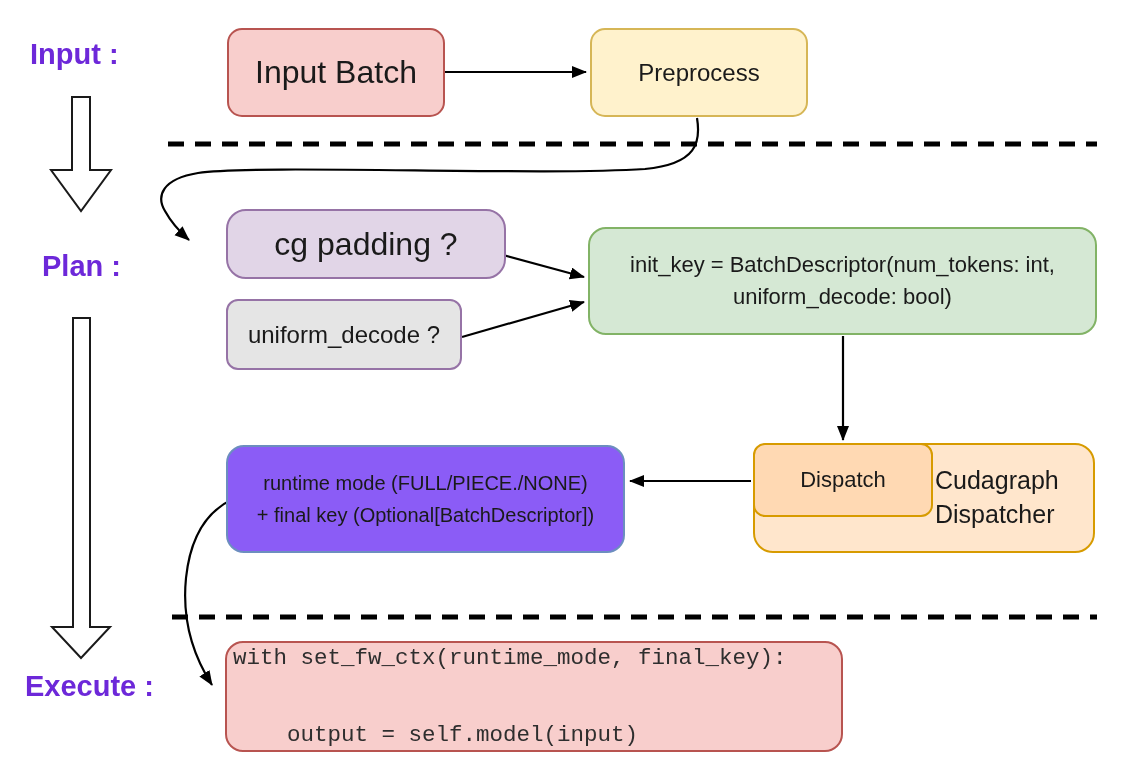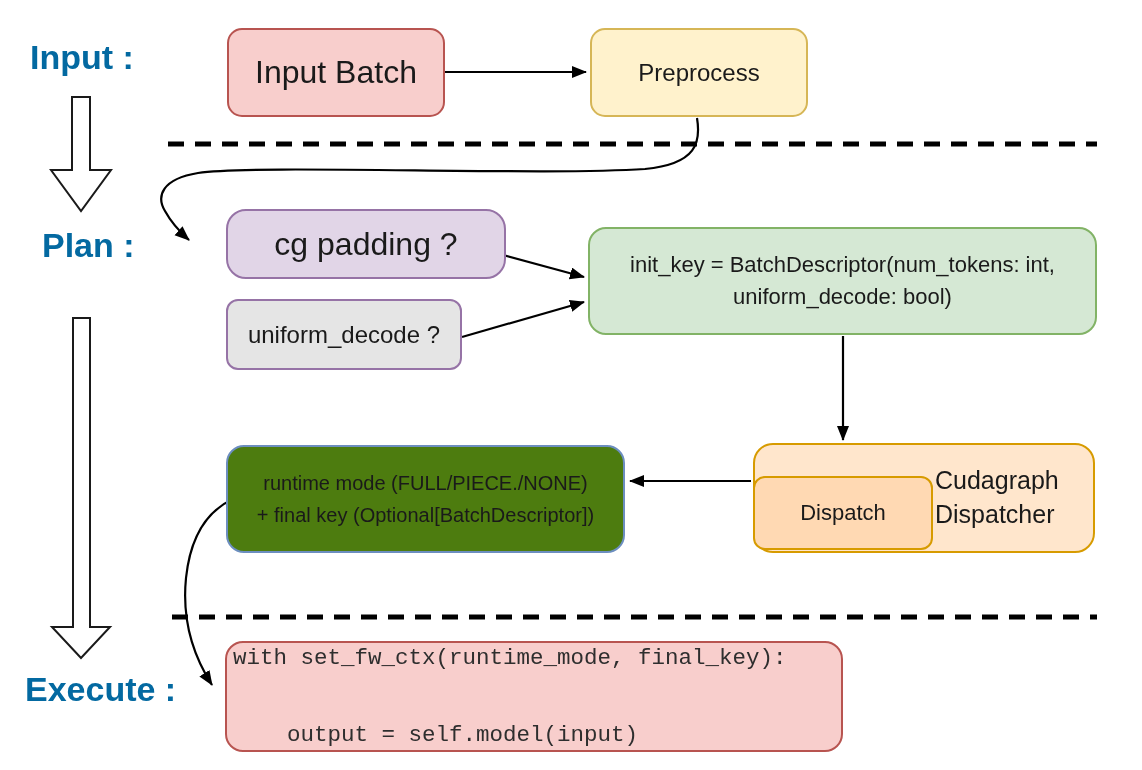"Input :" .stage-label { color: #0369a1 -> #6d28d9; font-size: 34px -> 29px }
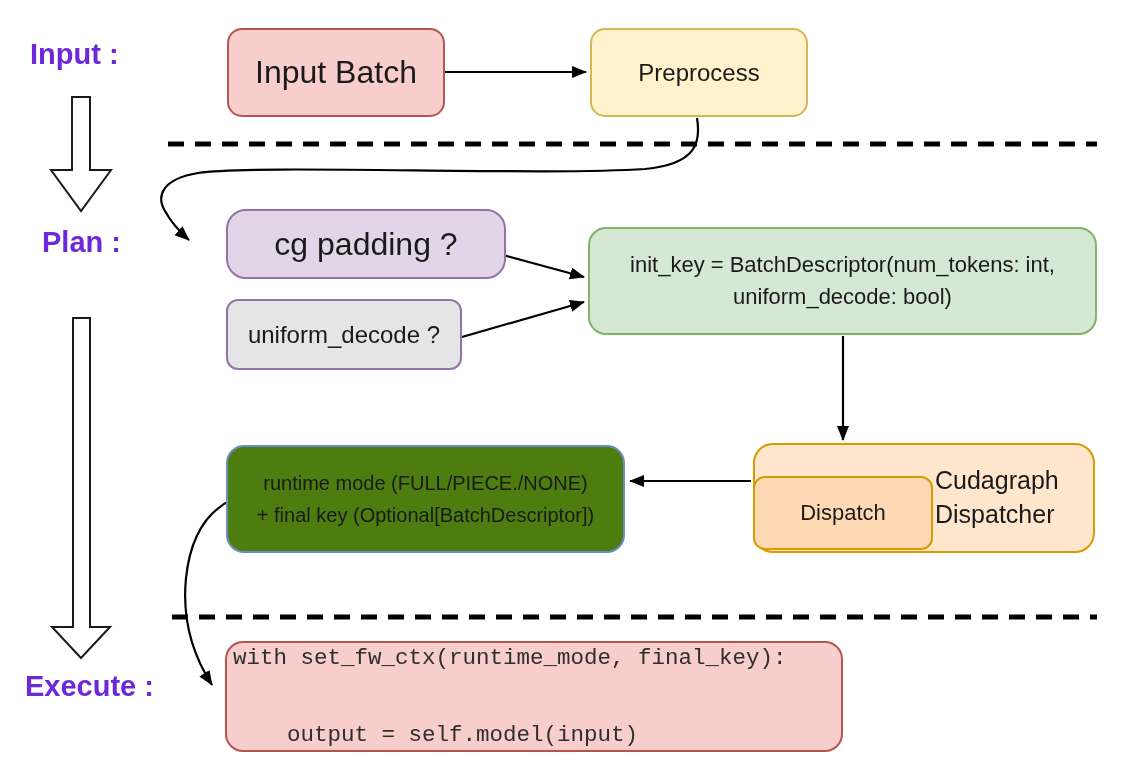"Plan :" #label-plan { top: 226px -> 250px }
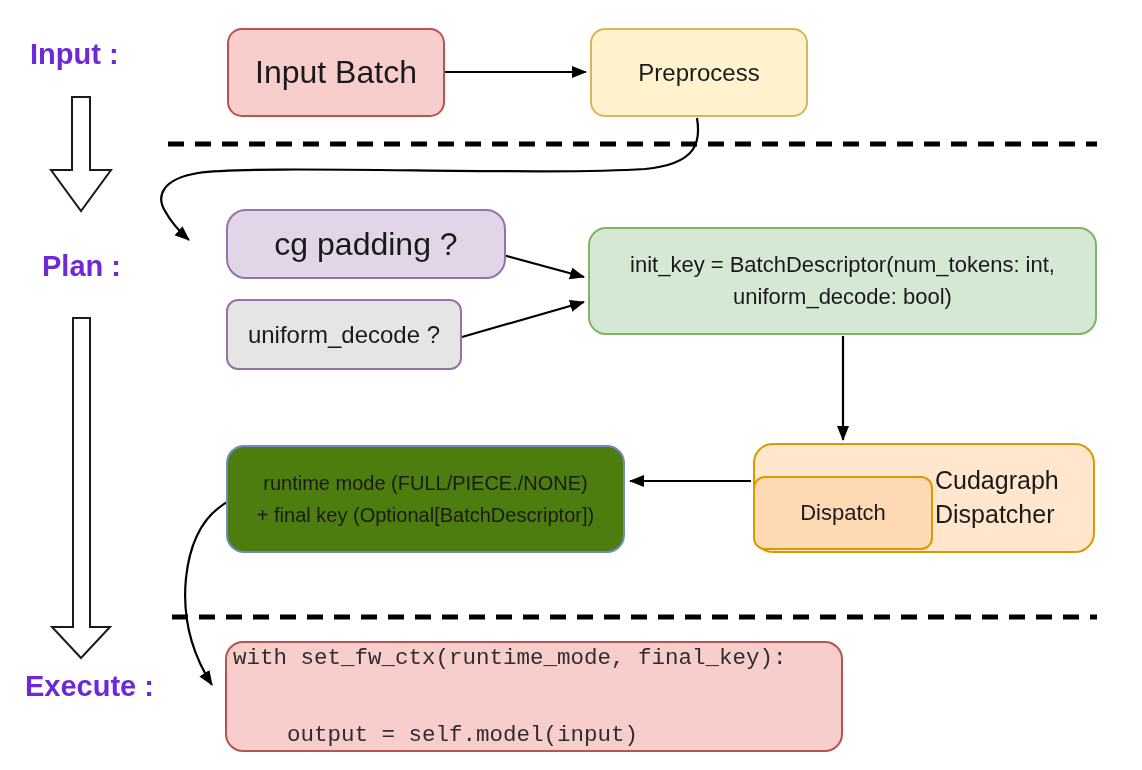"runtime mode (FULL/PIECE./NONE)" div.node { background-color: #4d7c0f -> #8b5cf6 }
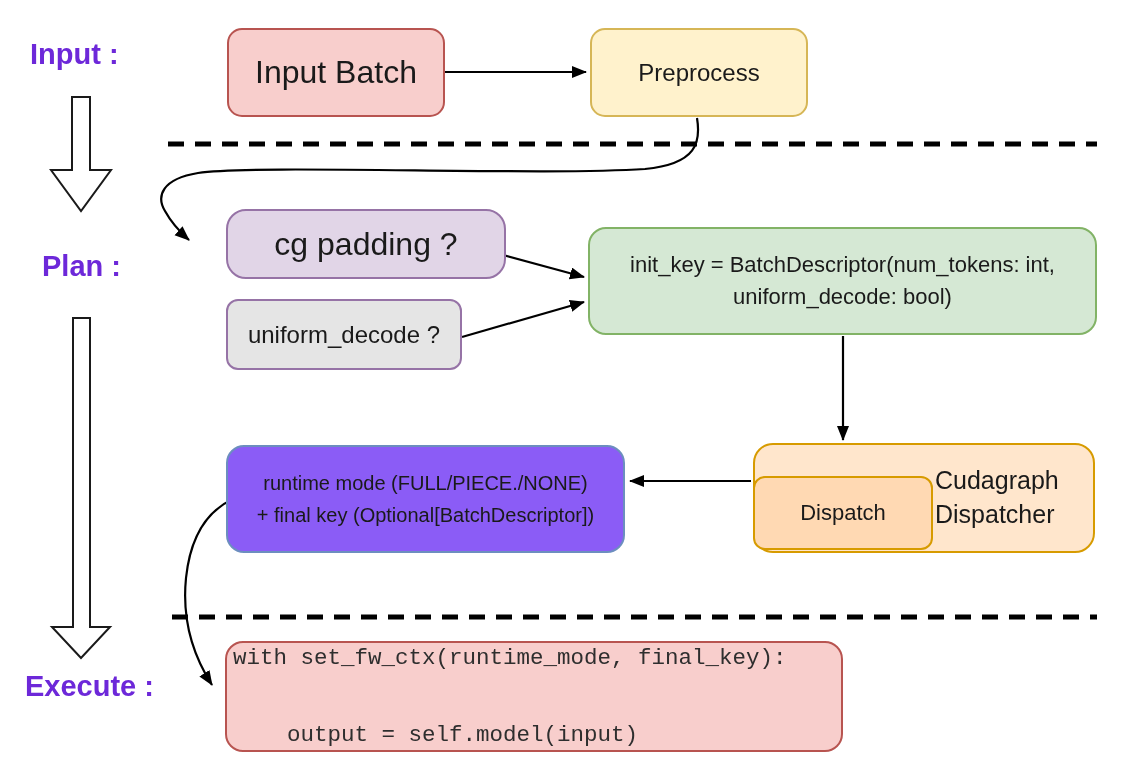"Dispatch" #node-dispatch { margin-top: 33px -> none }
